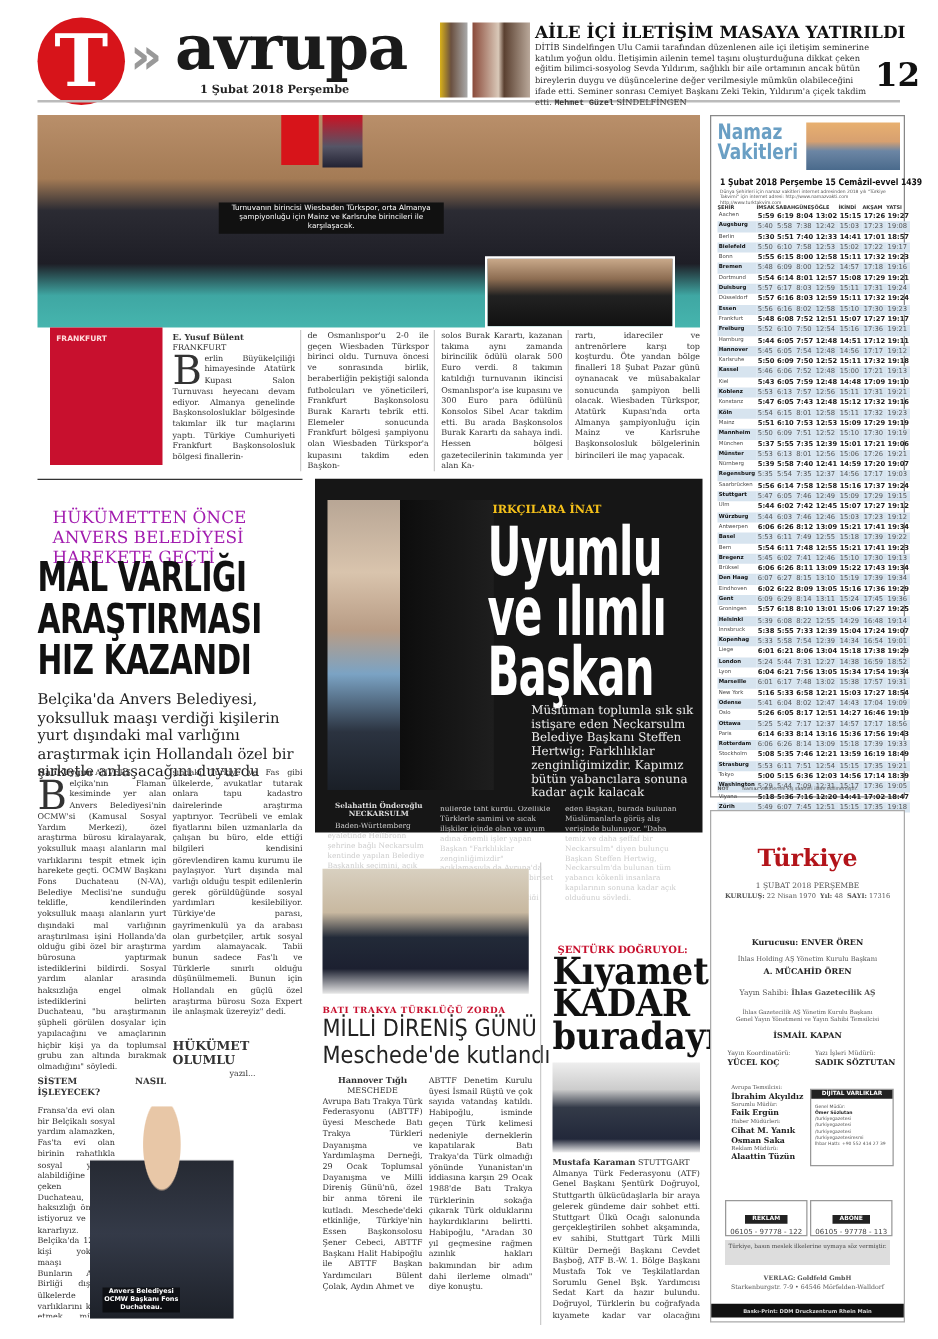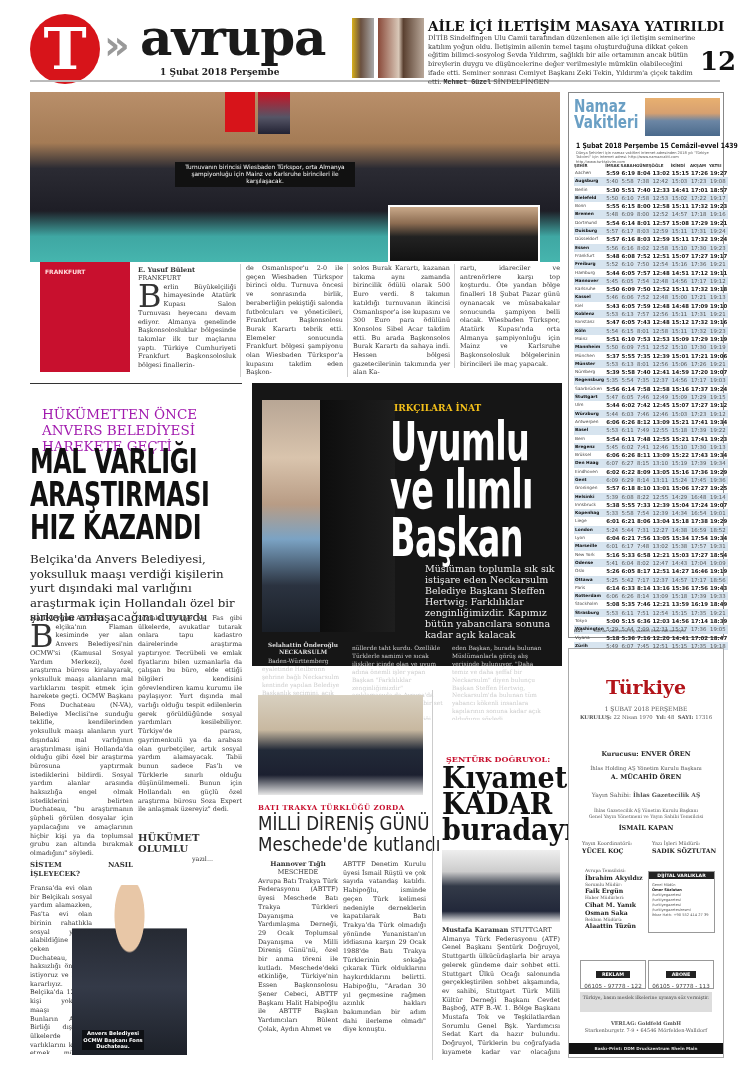"yazıl..." div.abs { left: 192px -> 160px; text-align: left -> center }
